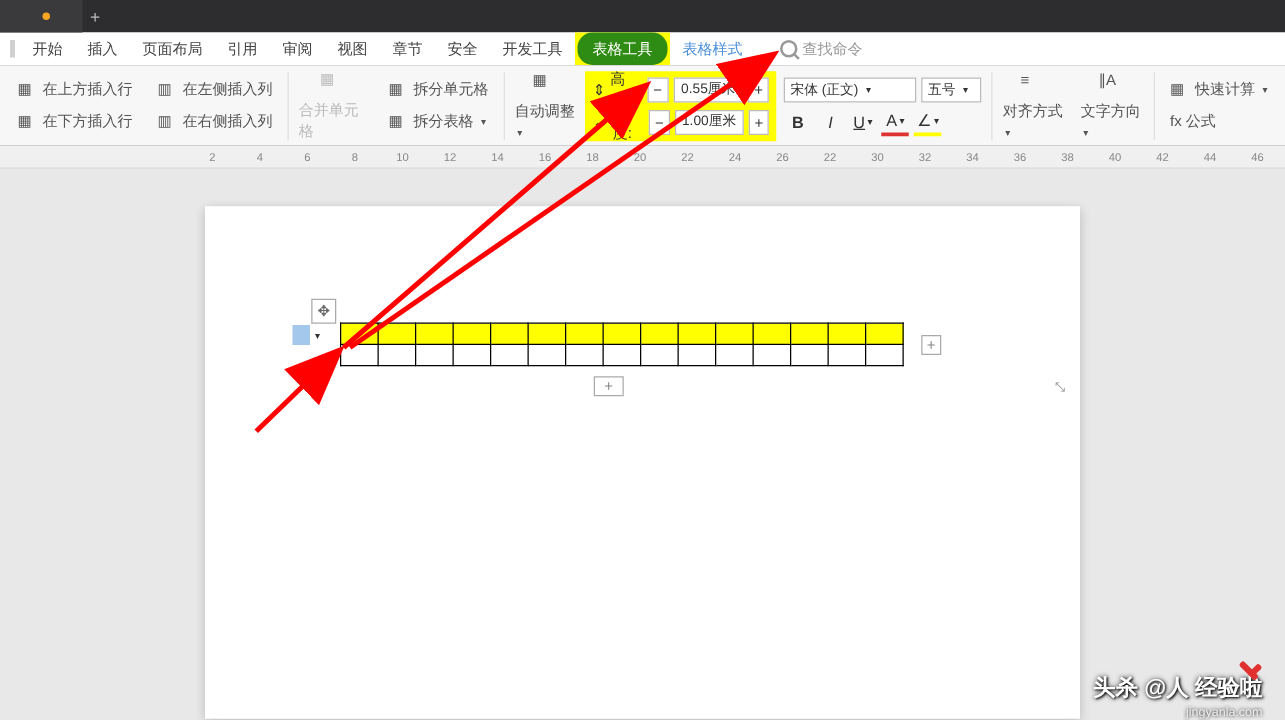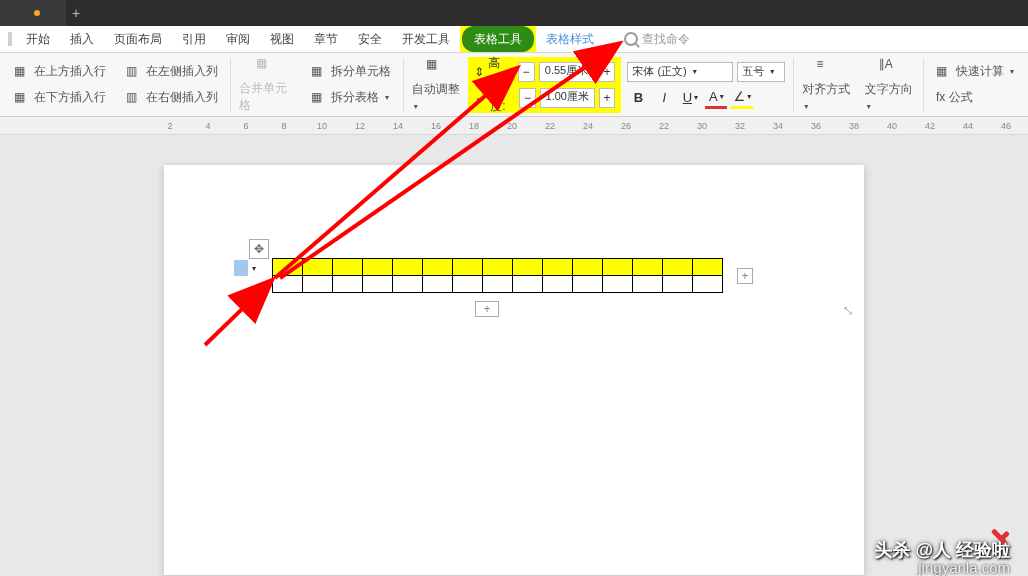"jingyanla.com" .wm2 { font-size: 15px -> 10px }
